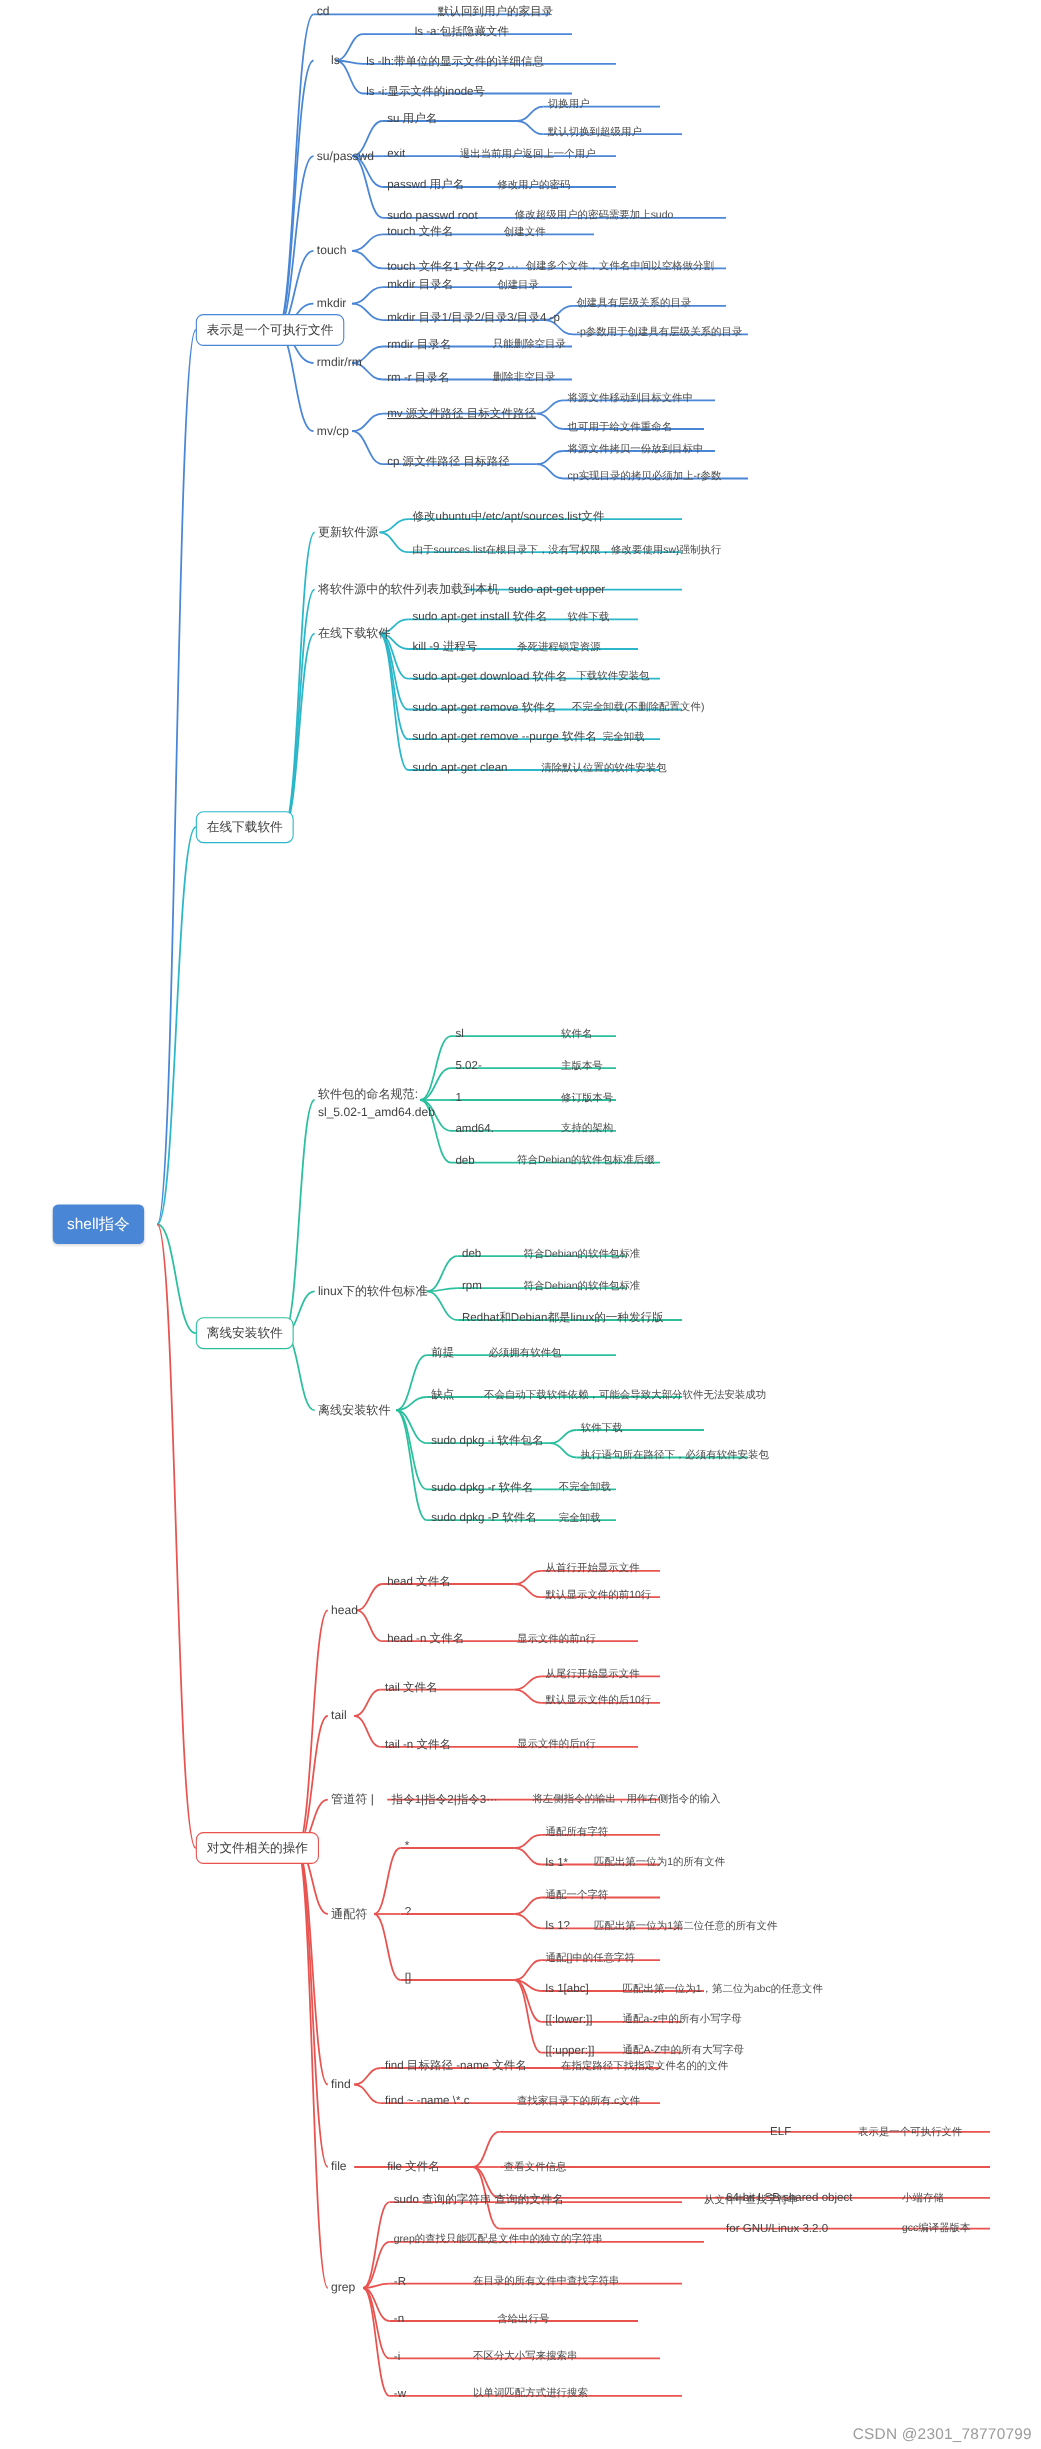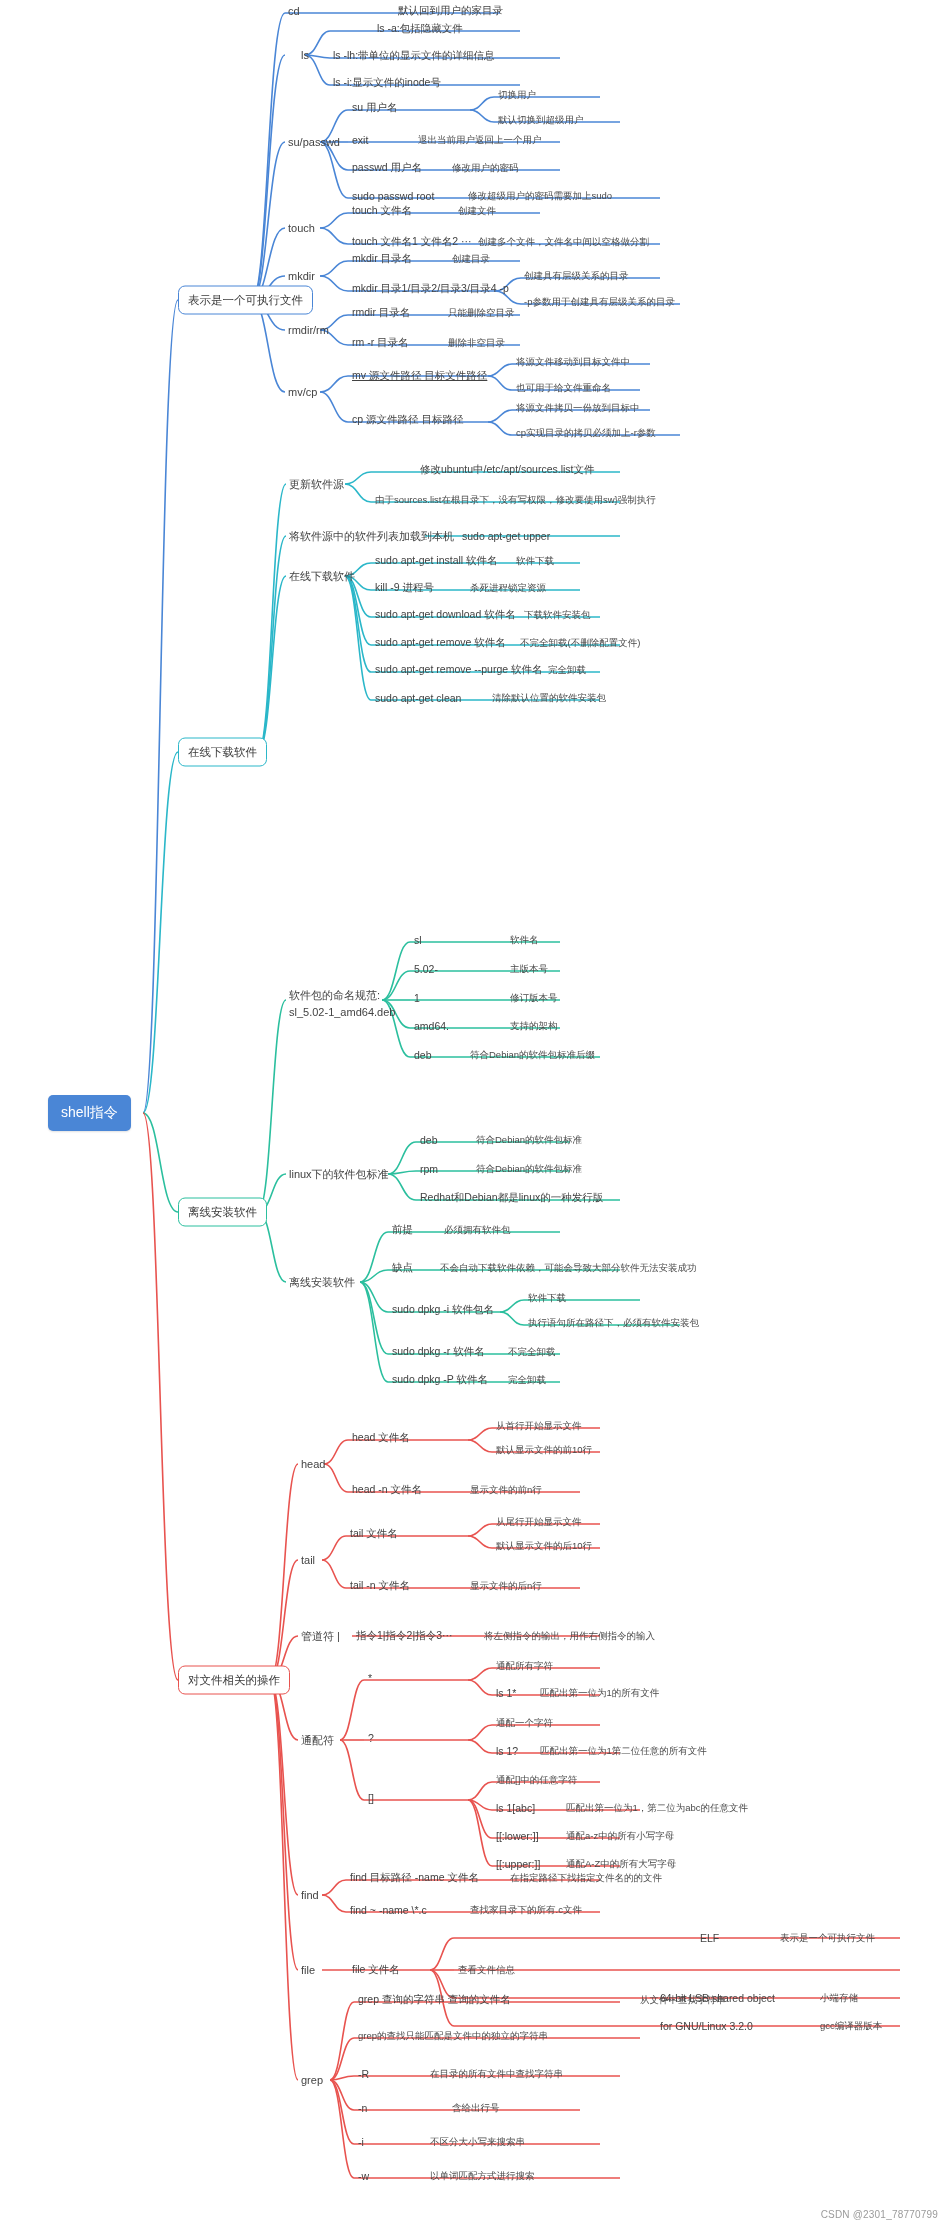"修改ubuntu中/etc/apt/sources.list文件" div.lbl { margin-left: 45px -> none }
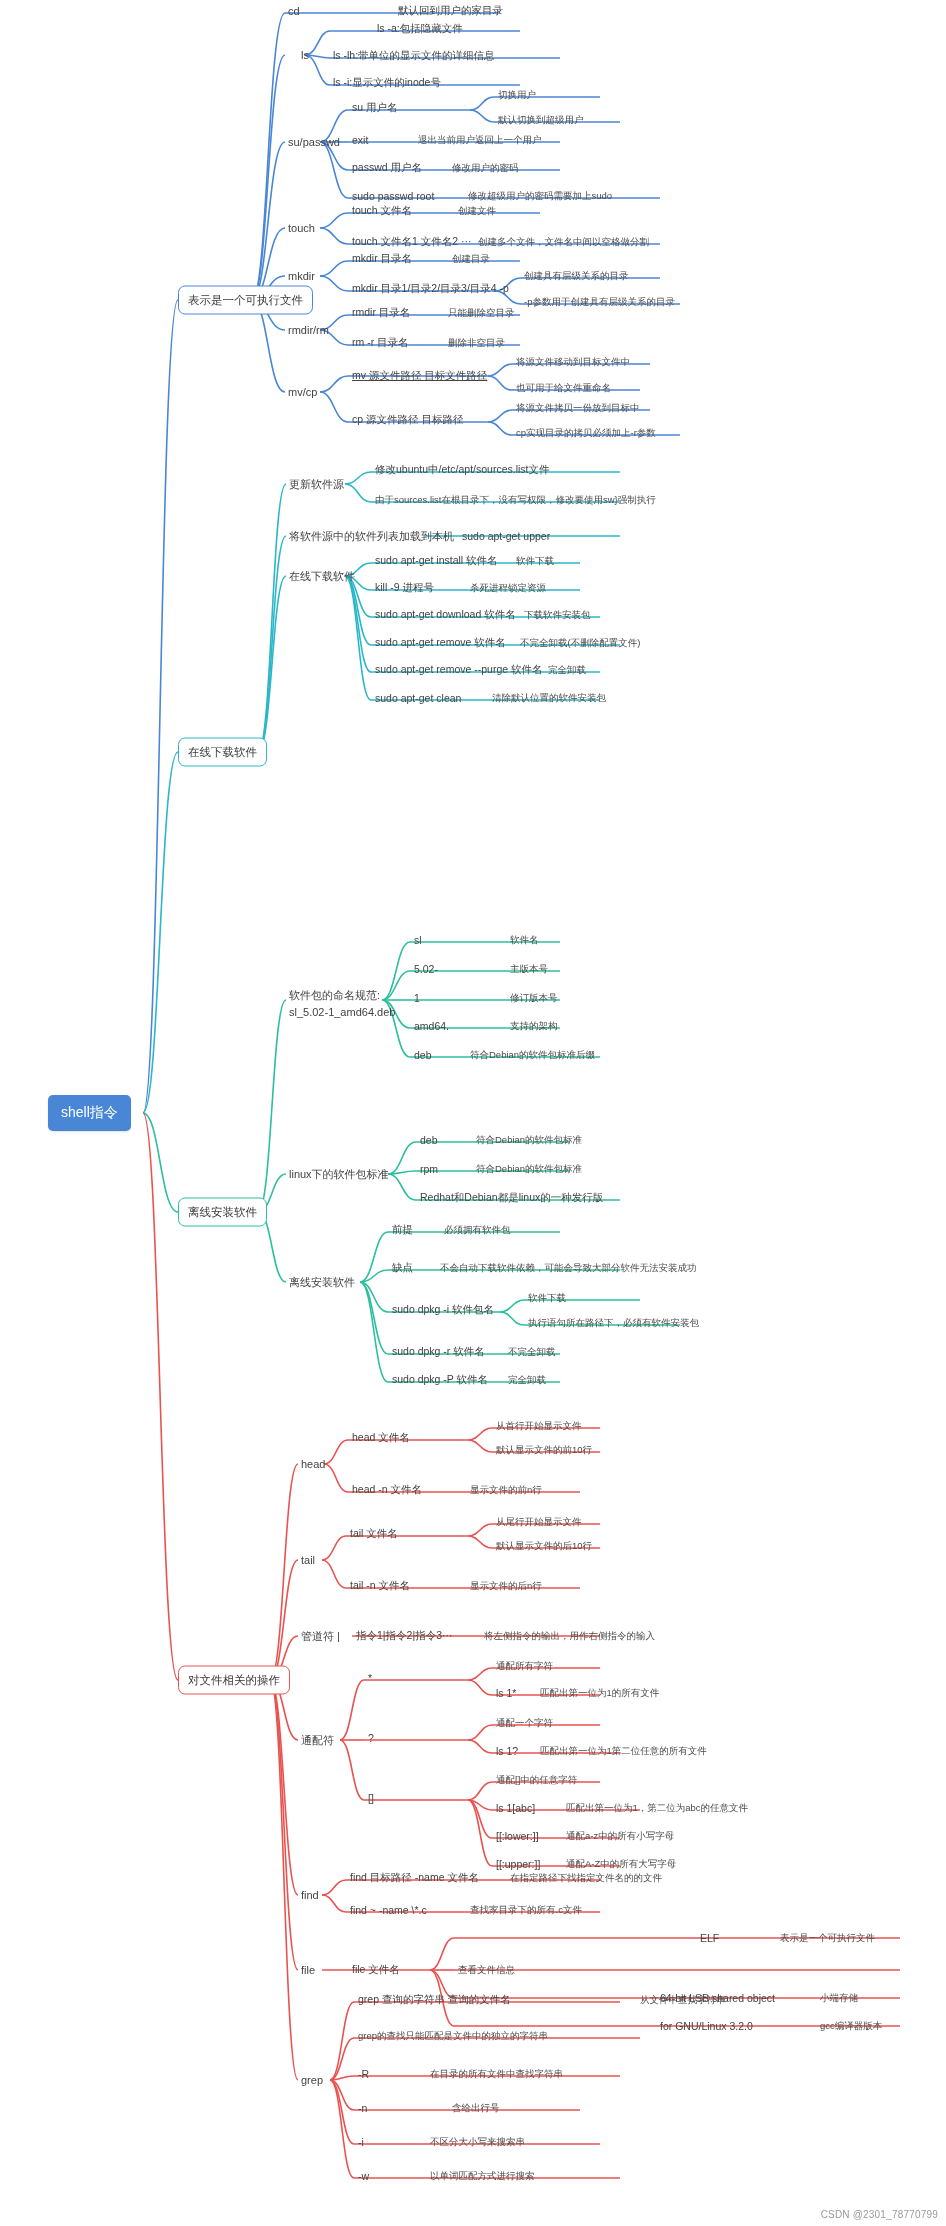"grep 查询的字符串 查询的文件名" div.lbl { text: grep -> sudo }
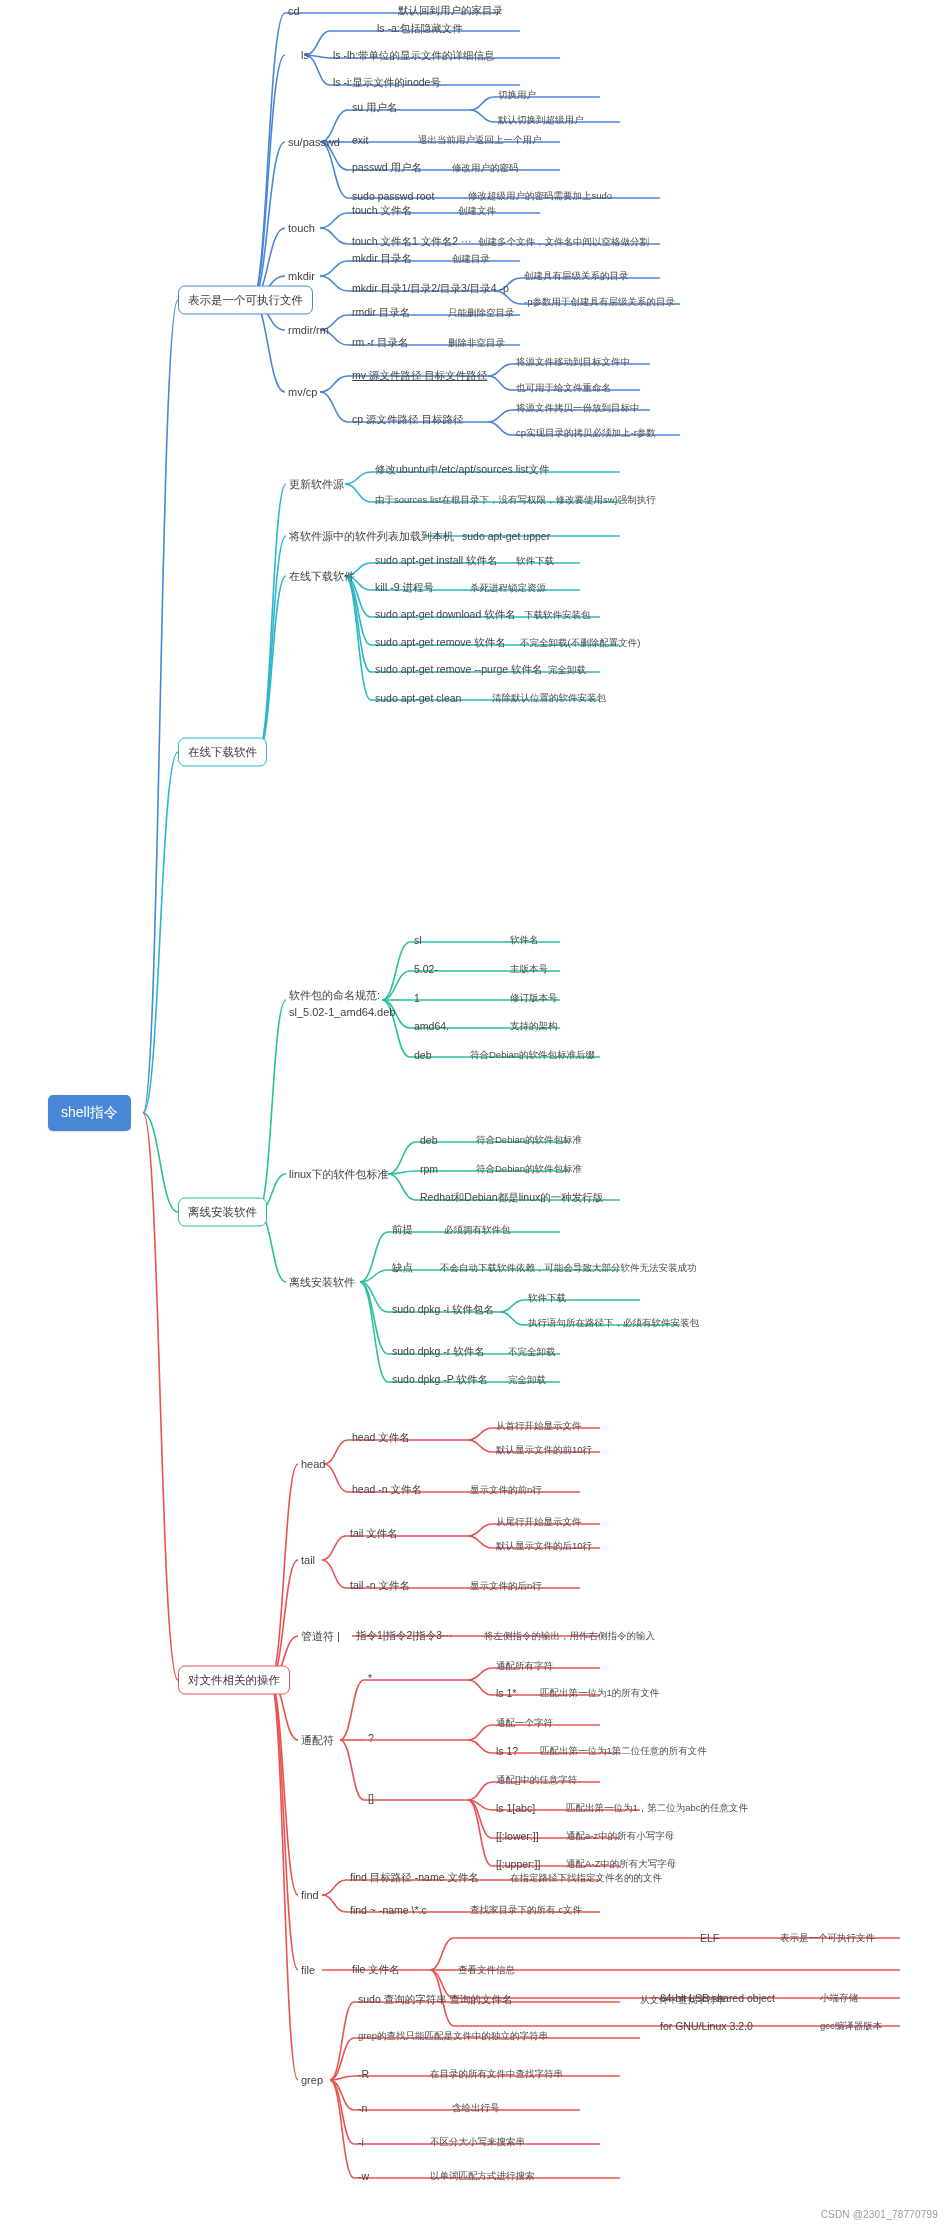"CSDN @2301_78770799" .watermark { font-size: 10px -> 14px }
